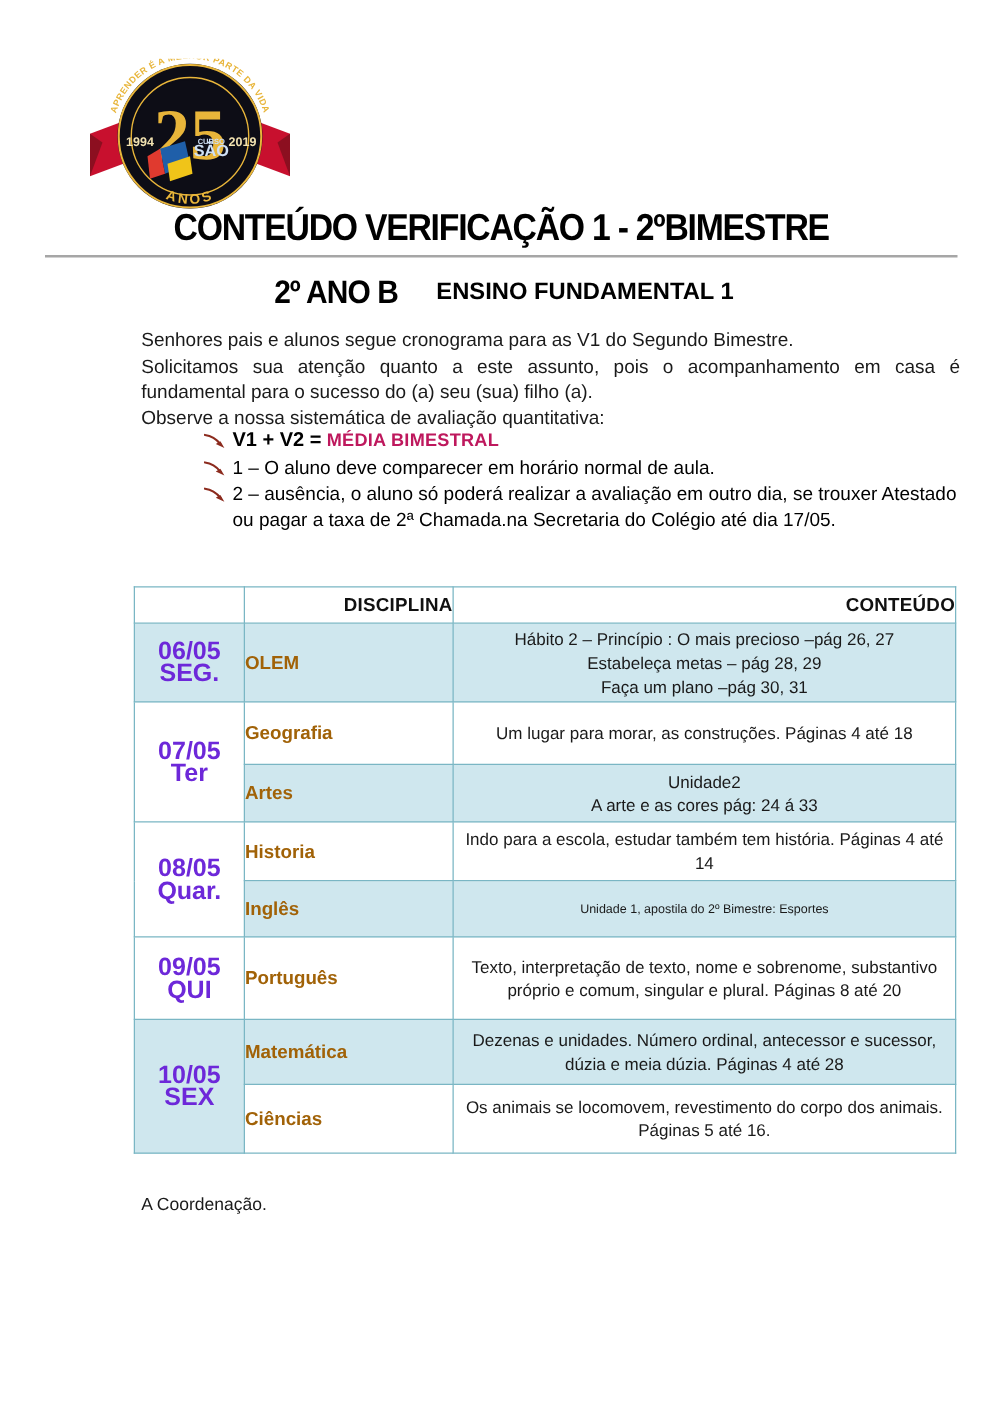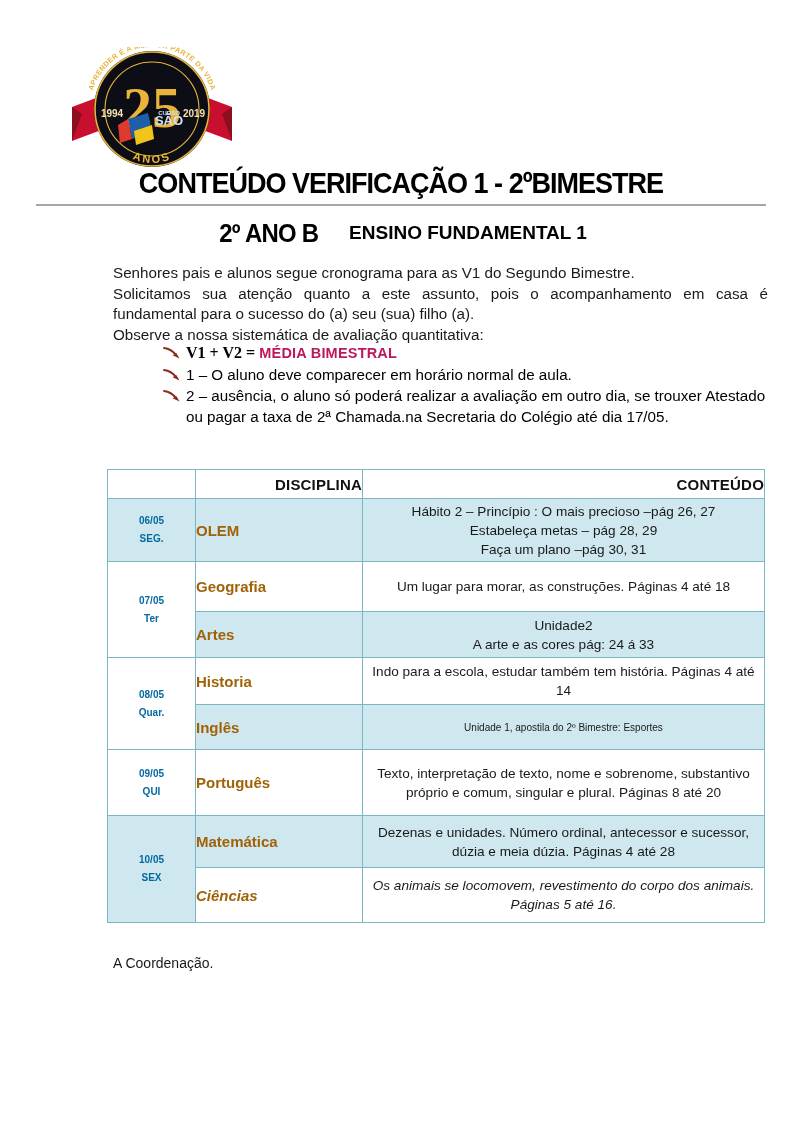"V1 + V2 =" .b-strong { font-family: Liberation Serif, serif -> none }
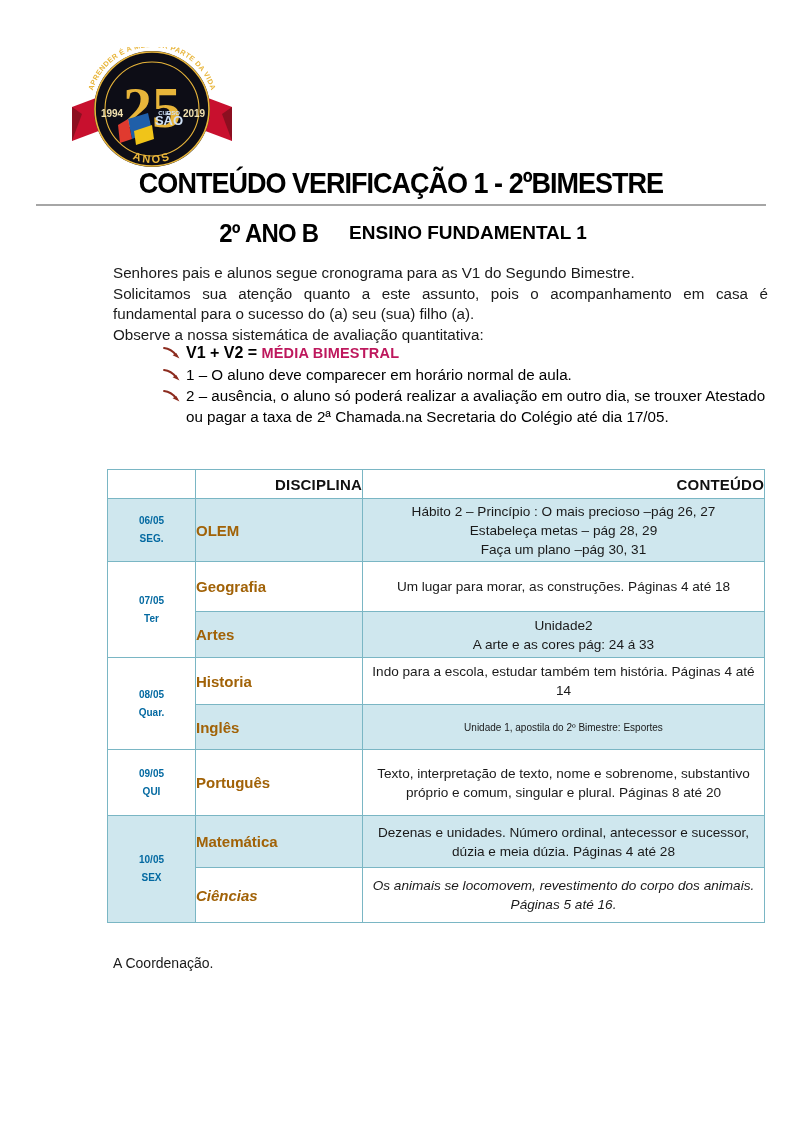"06/05" .date-cell { color: #0369a1 -> #6d28d9; font-size: 10px -> 20px }
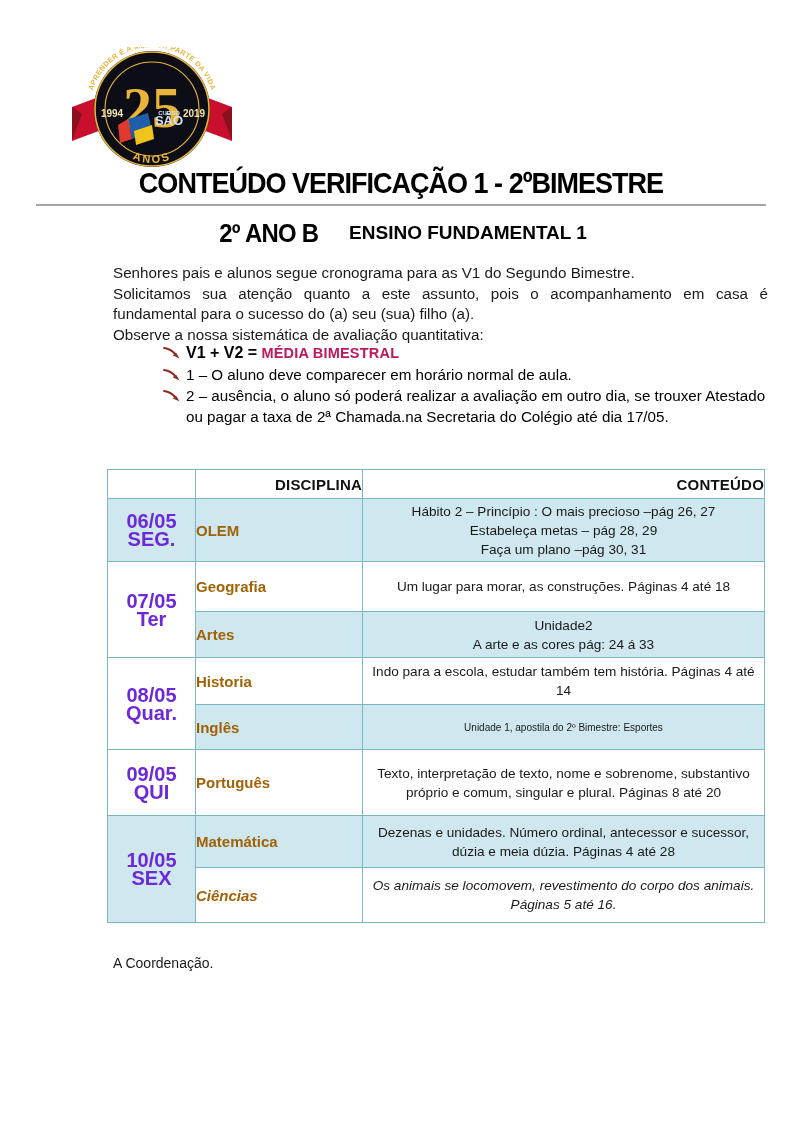"Ciências" .r-cie { font-style: italic -> none }
